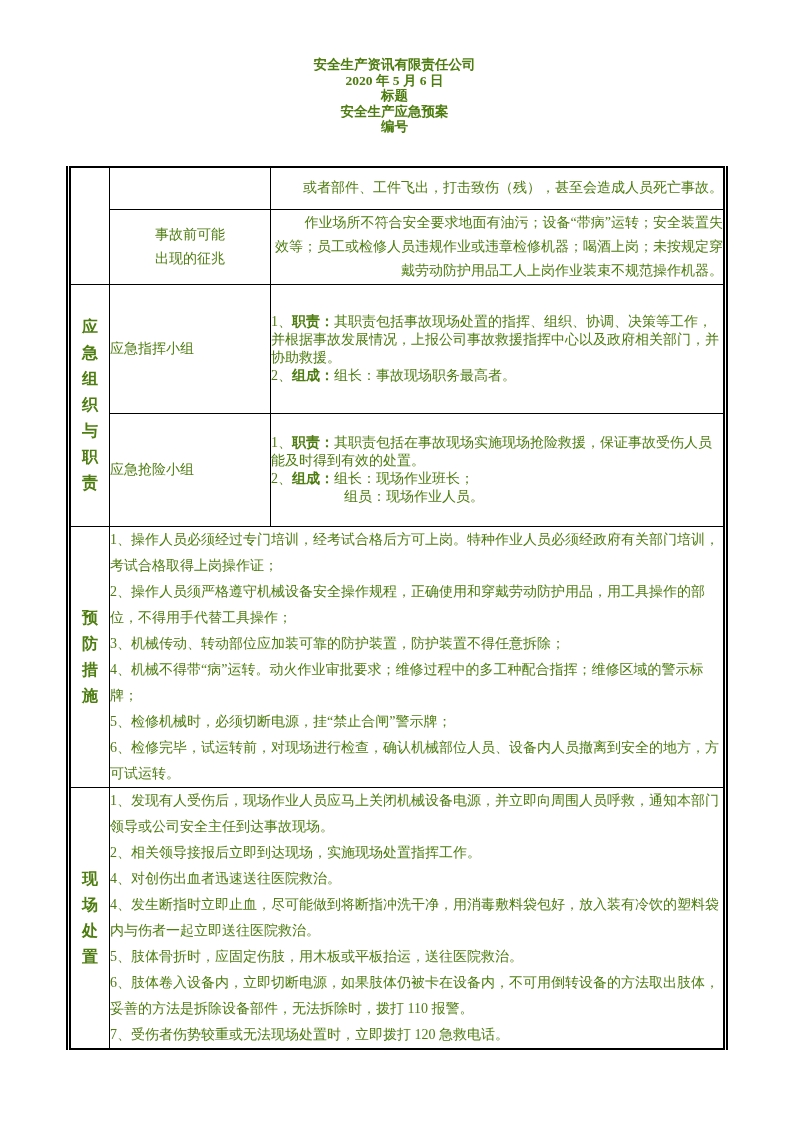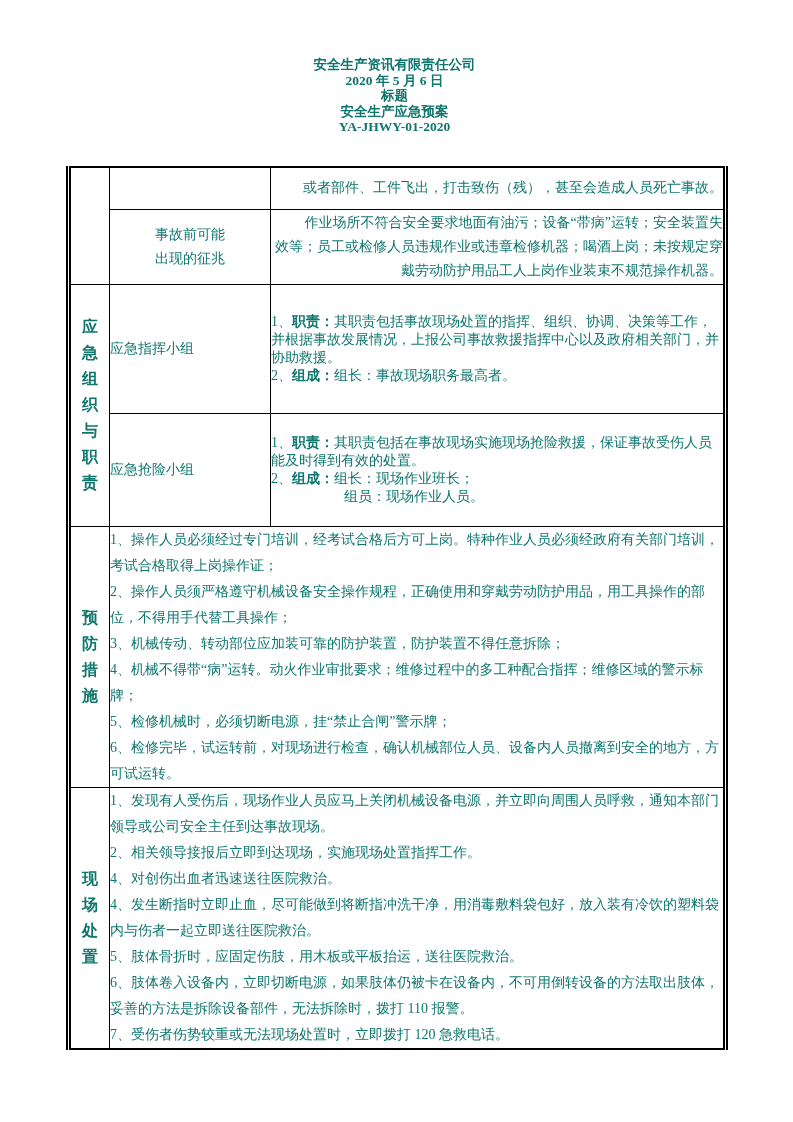"安全生产资讯有限责任公司" .page { color: #0f766e -> #4d7c0f }
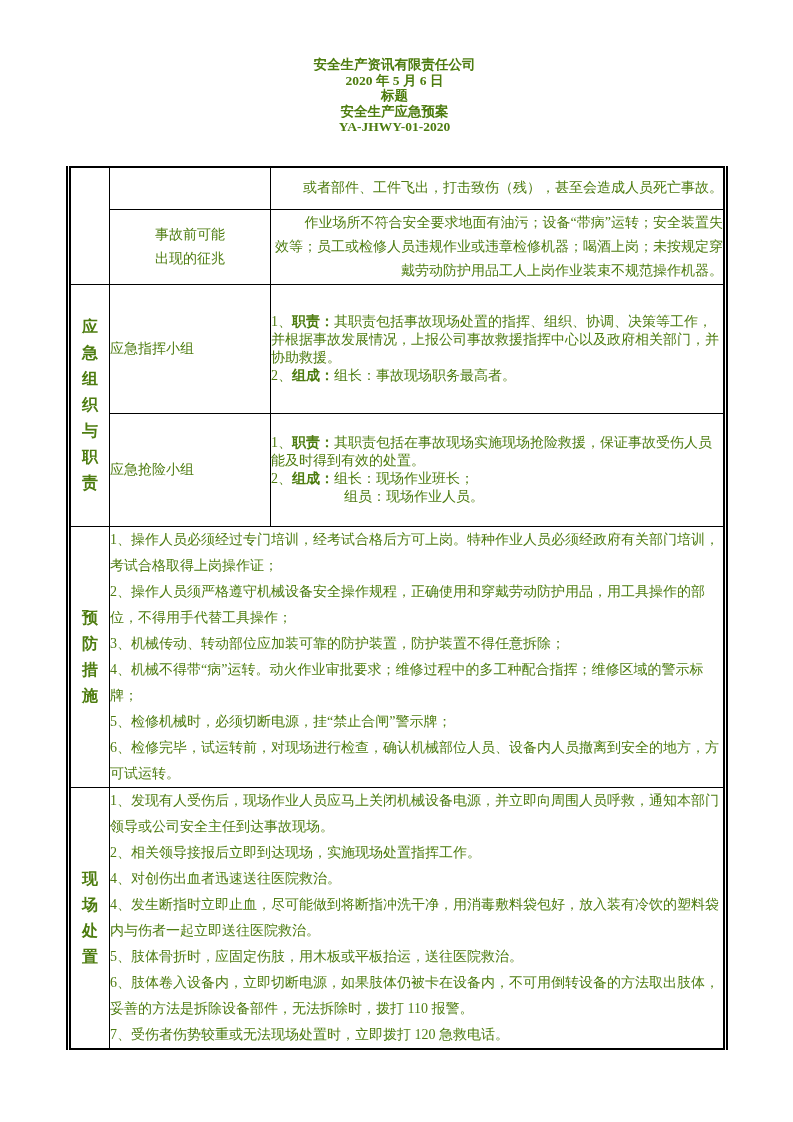"编号" div { html: none -> <div>编号</div> }
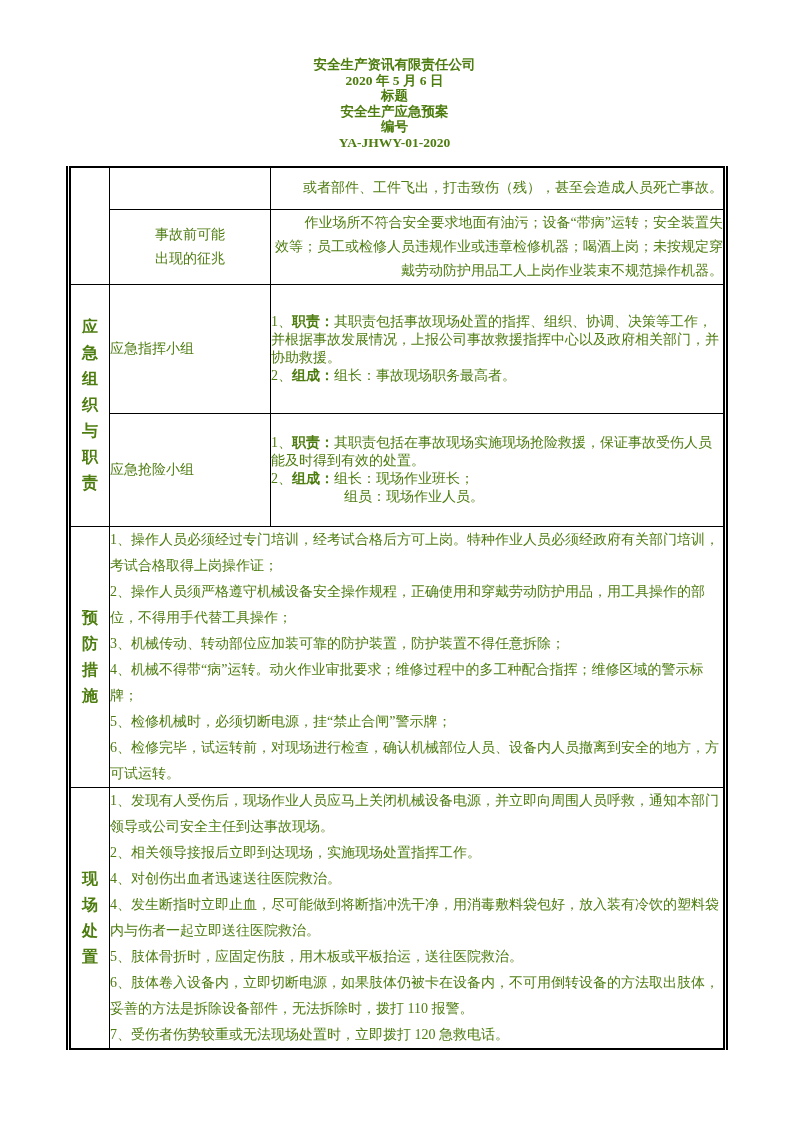"YA-JHWY-01-2020" div { html: <div>YA-JHWY-01-2020</div> -> none }
